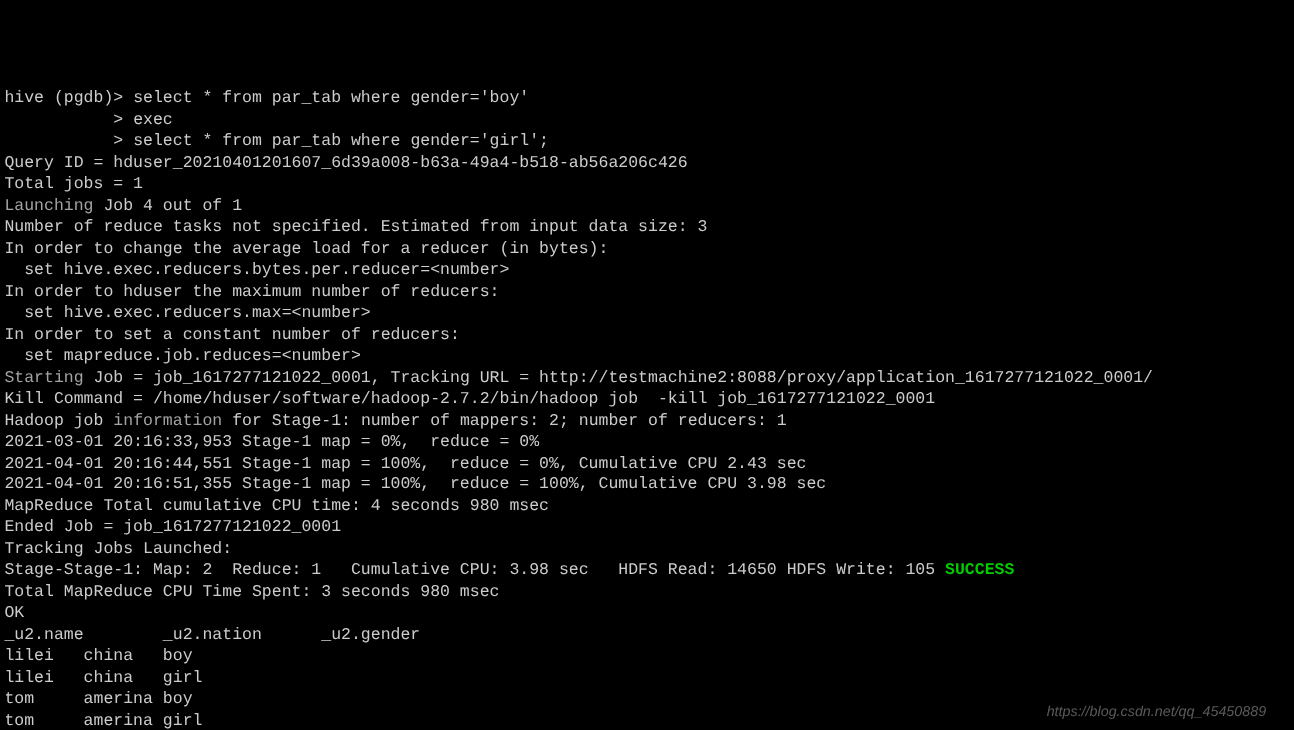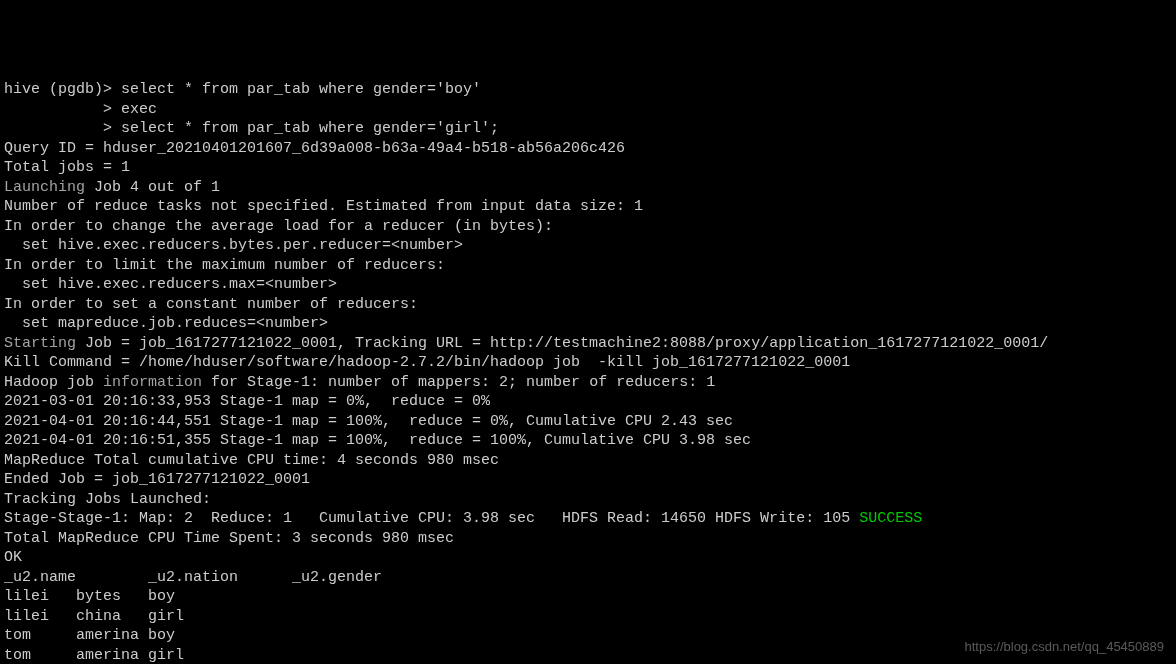"Number of reduce tasks not" span { text: 1 -> 3 }
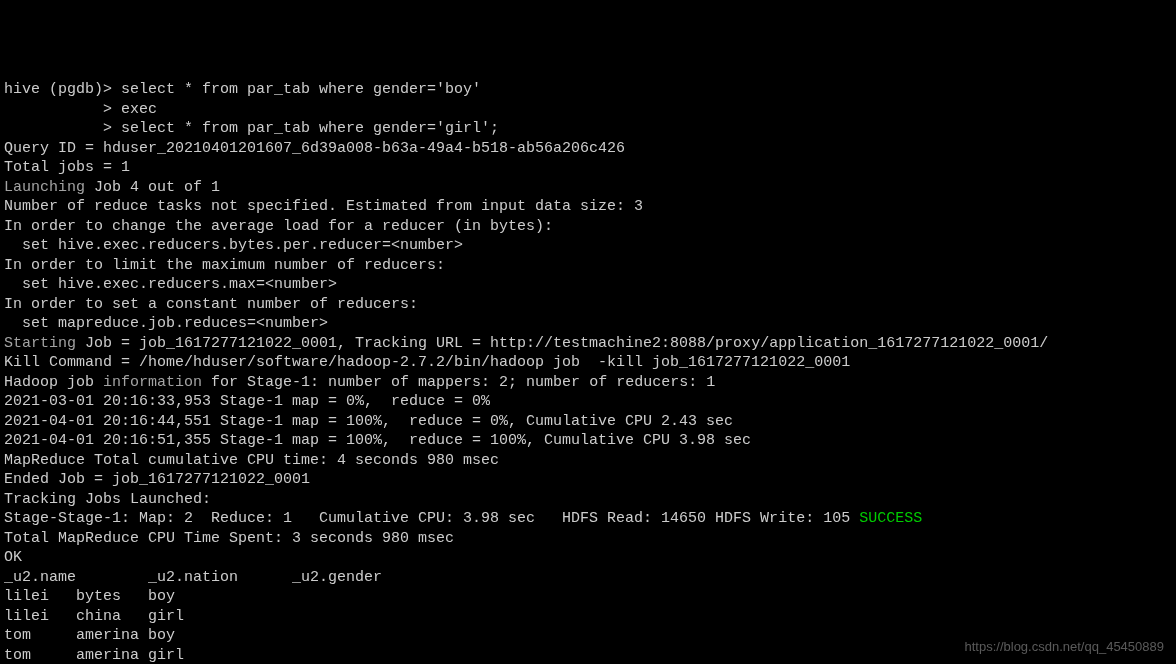"In order to limit the" span { text: limit -> hduser }
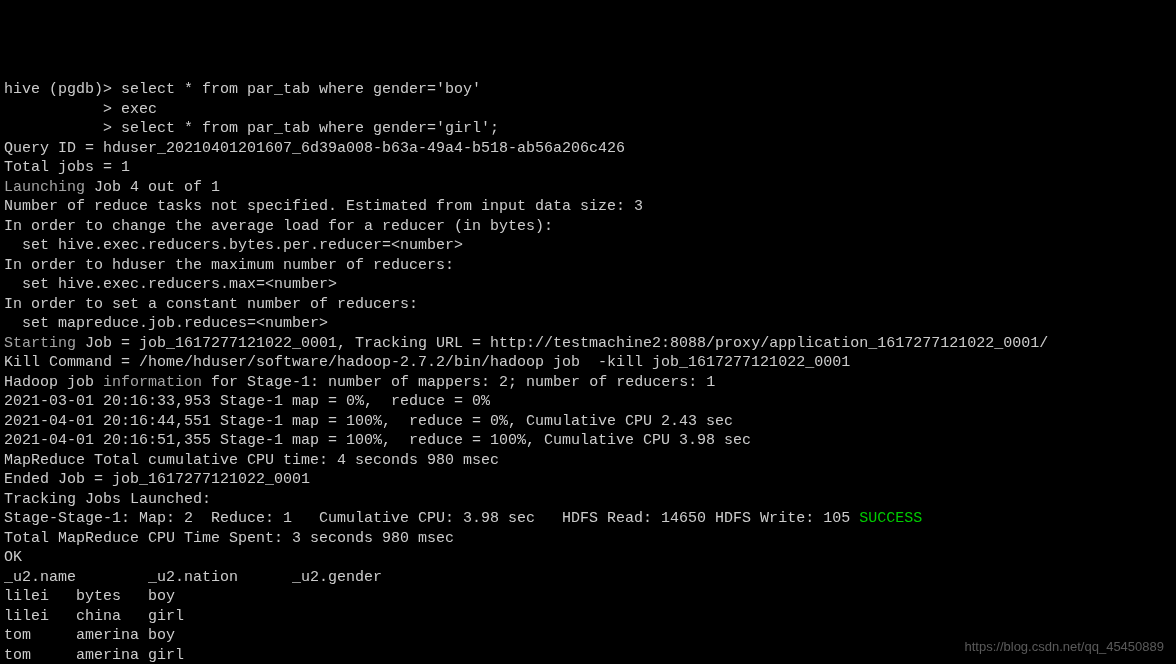"SUCCESS" .green { font-weight: none -> bold }
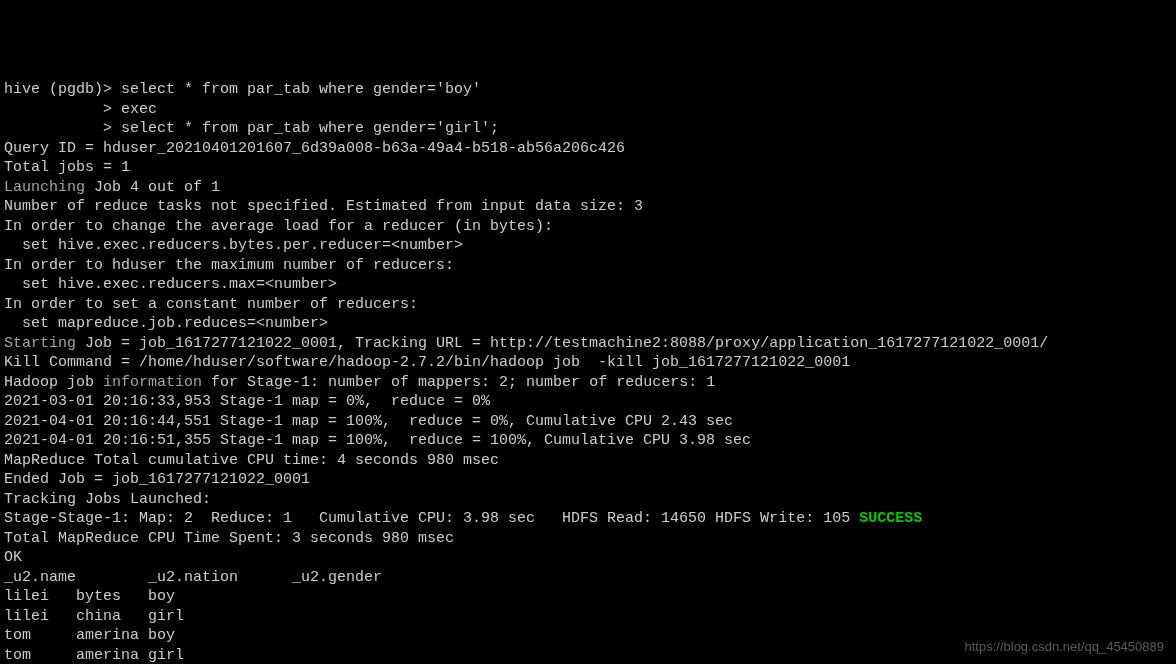"lilei bytes boy" span { text: bytes -> china }
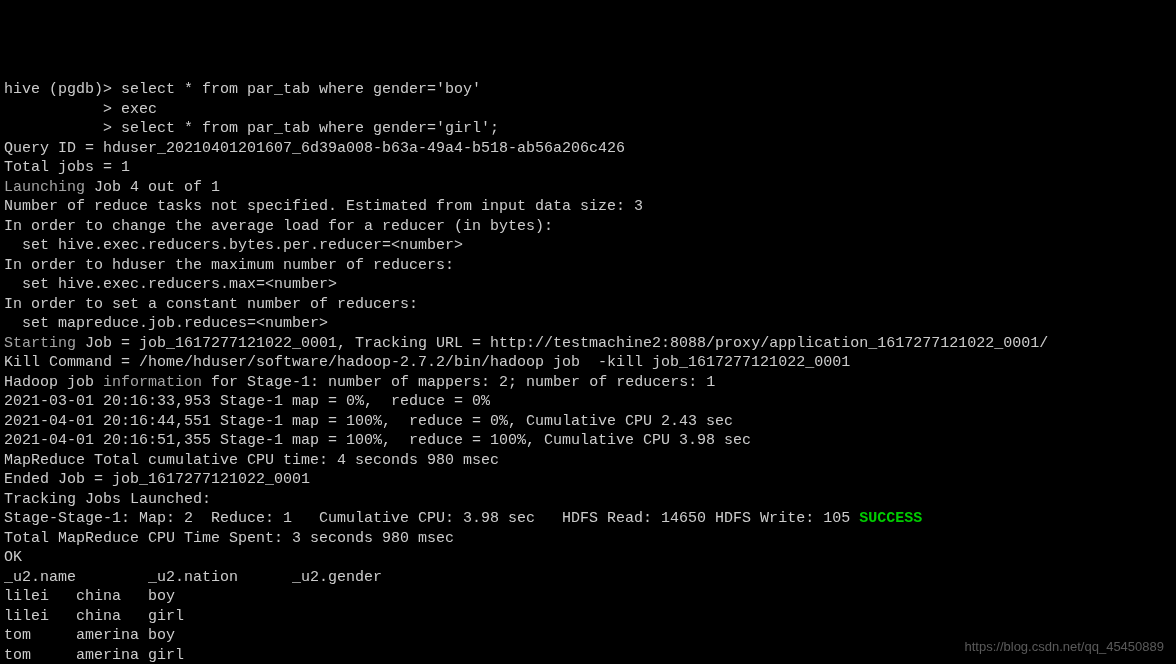"https://blog.csdn.net/qq_45450889" .watermark { font-style: none -> italic; right: 12px -> 25px }
